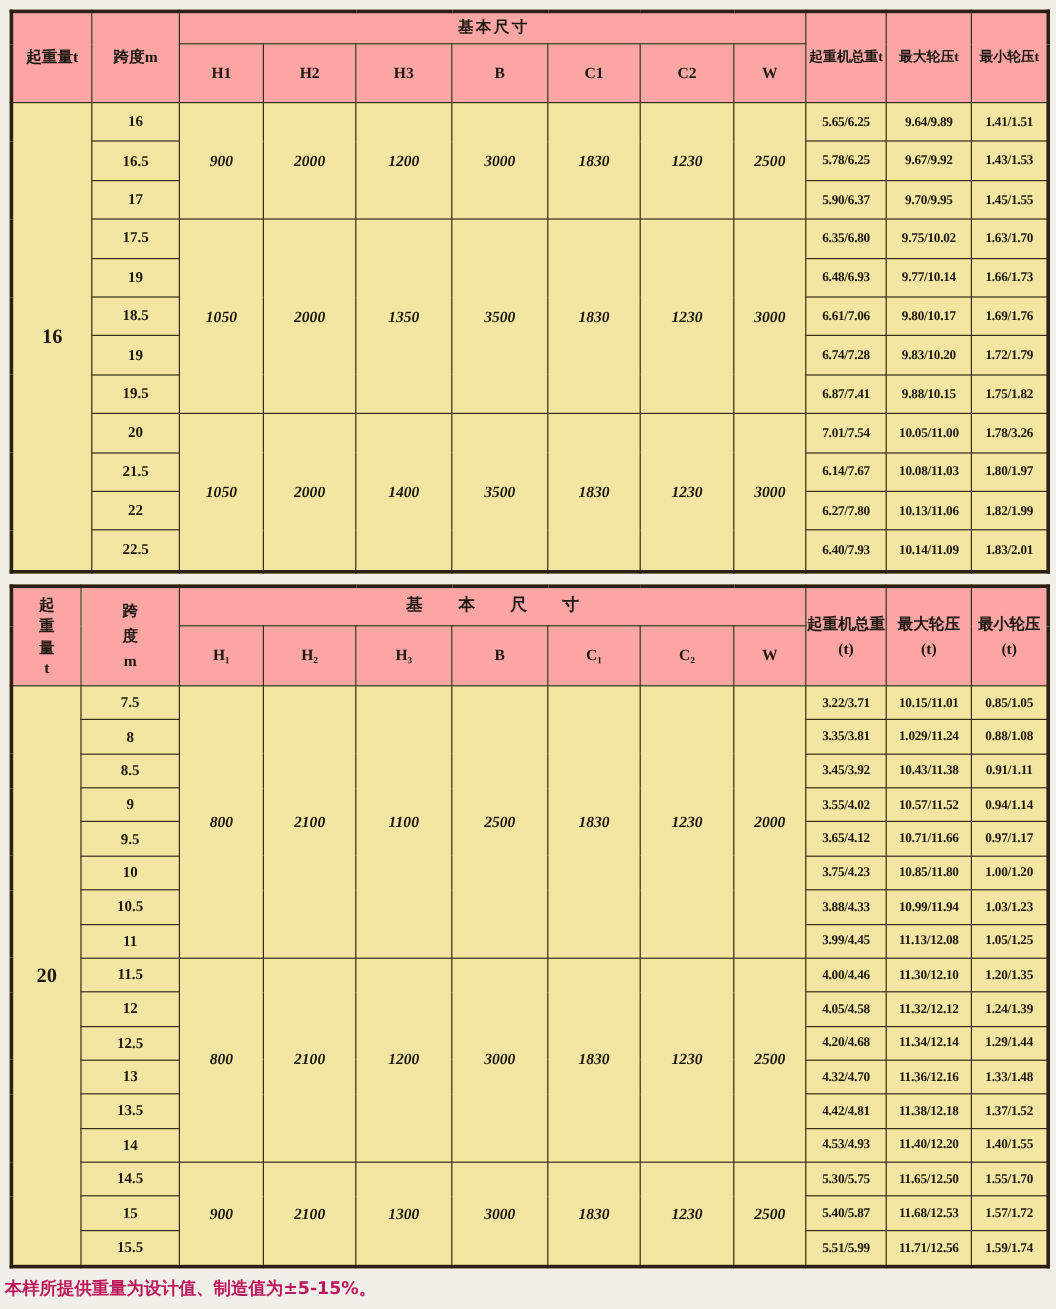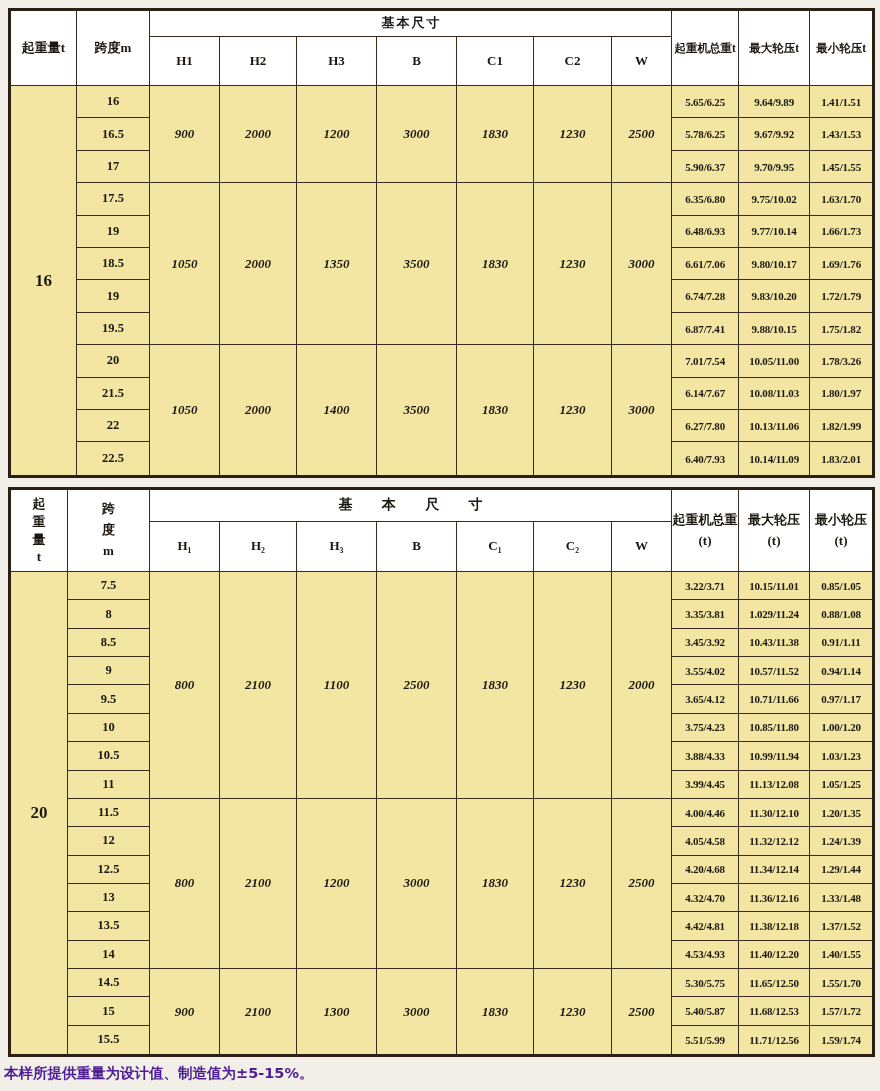"基本尺寸" .tbl th { background: #ffffff -> #fca5a5 }
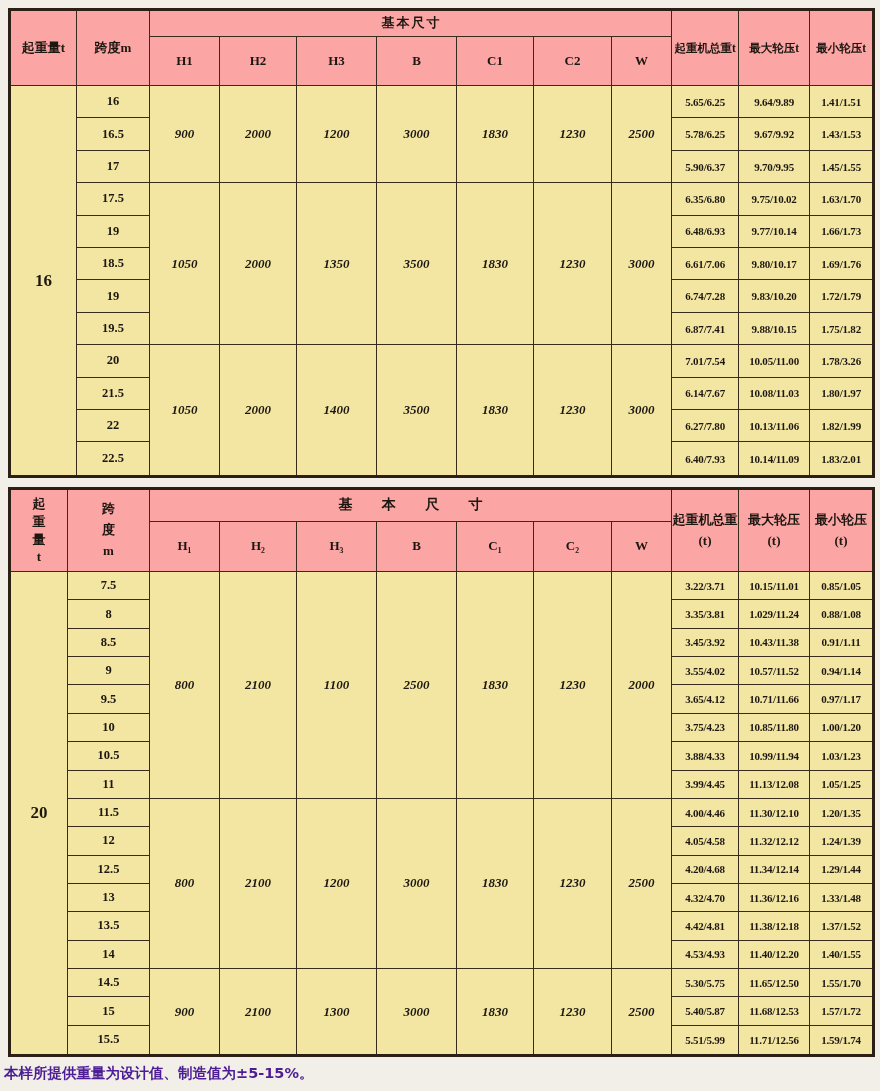"本样所提供重量为设计值、制造值为±5-15%。" .footer-note { color: #4c1d95 -> #be185d }
